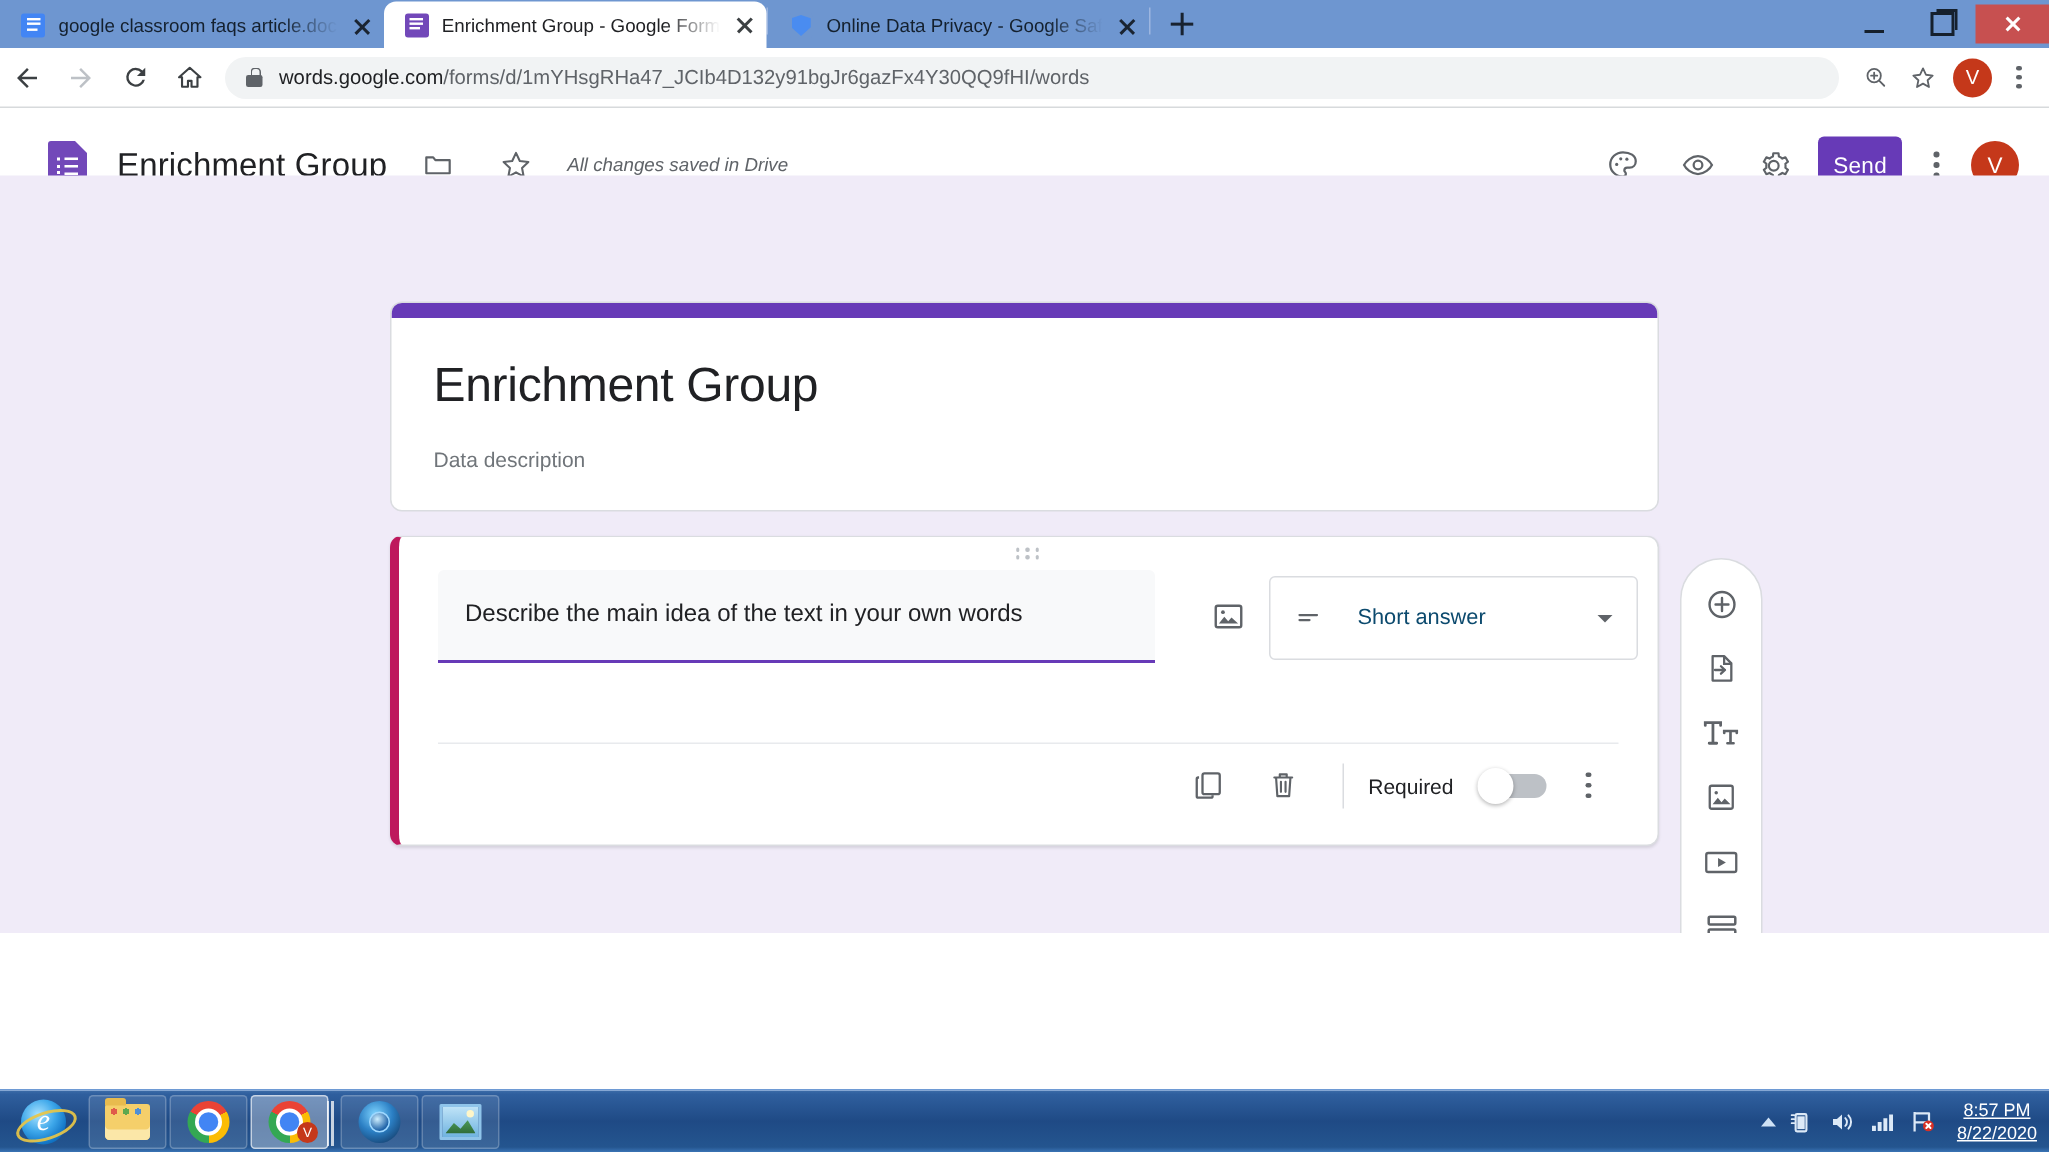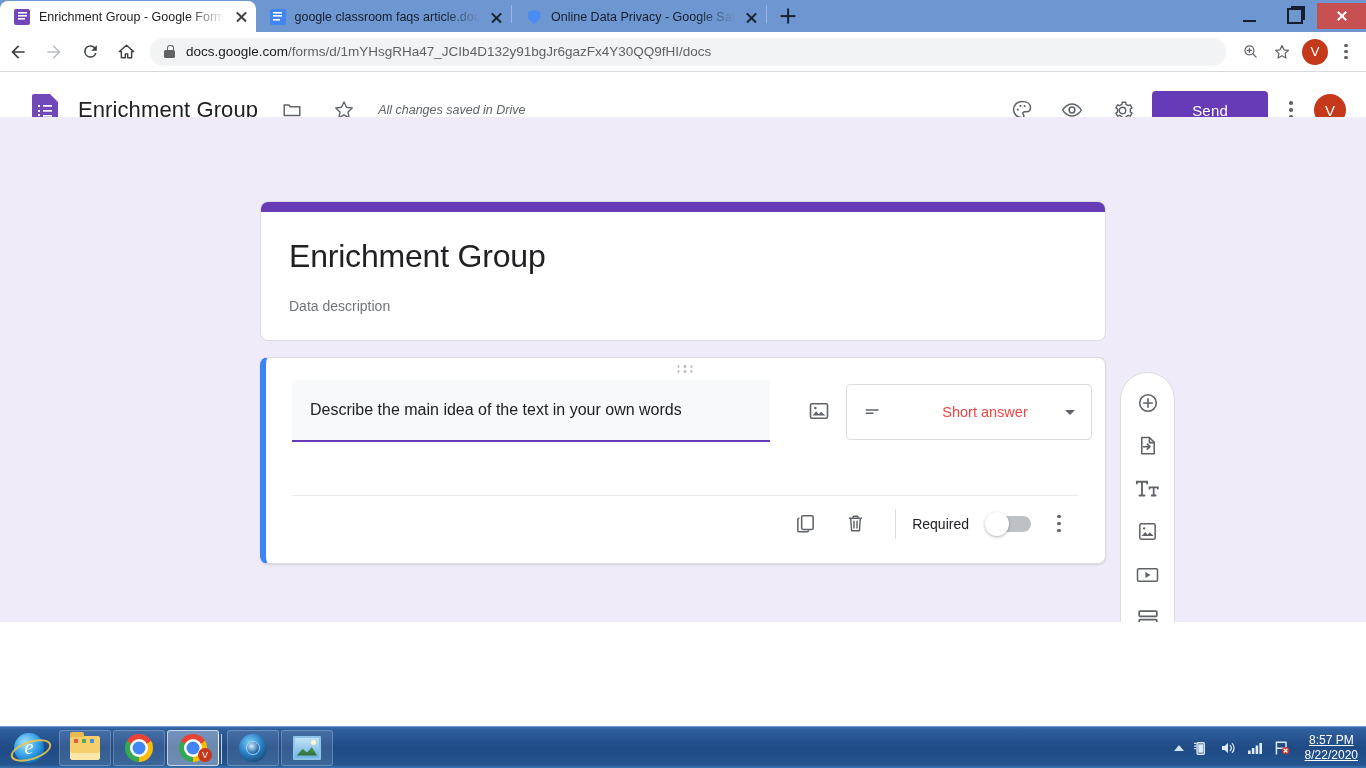"Enrichment Group - Google Form" div.tab { order: before "google classroom faqs article.doc" -> after "google classroom faqs article.doc" }
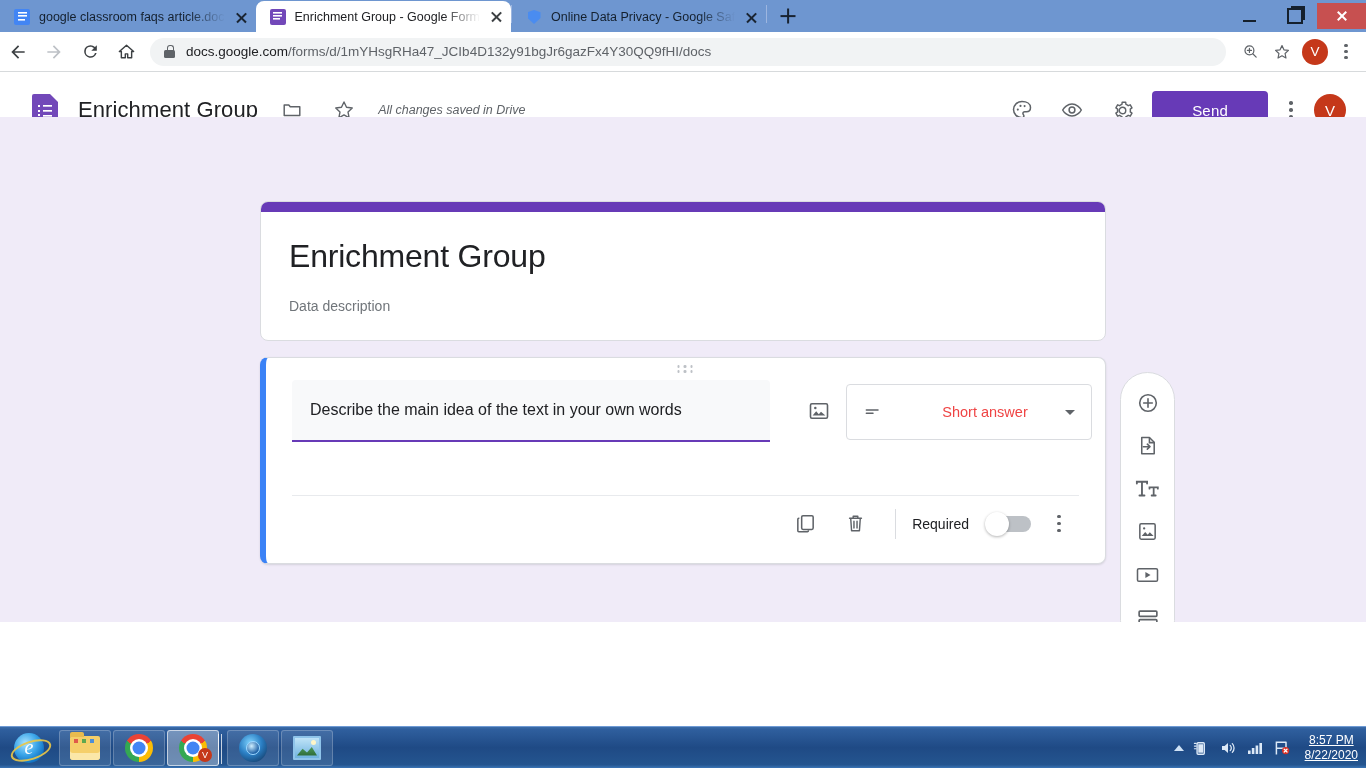"docs.google.com" span { text: docs.google.com -> words.google.com }
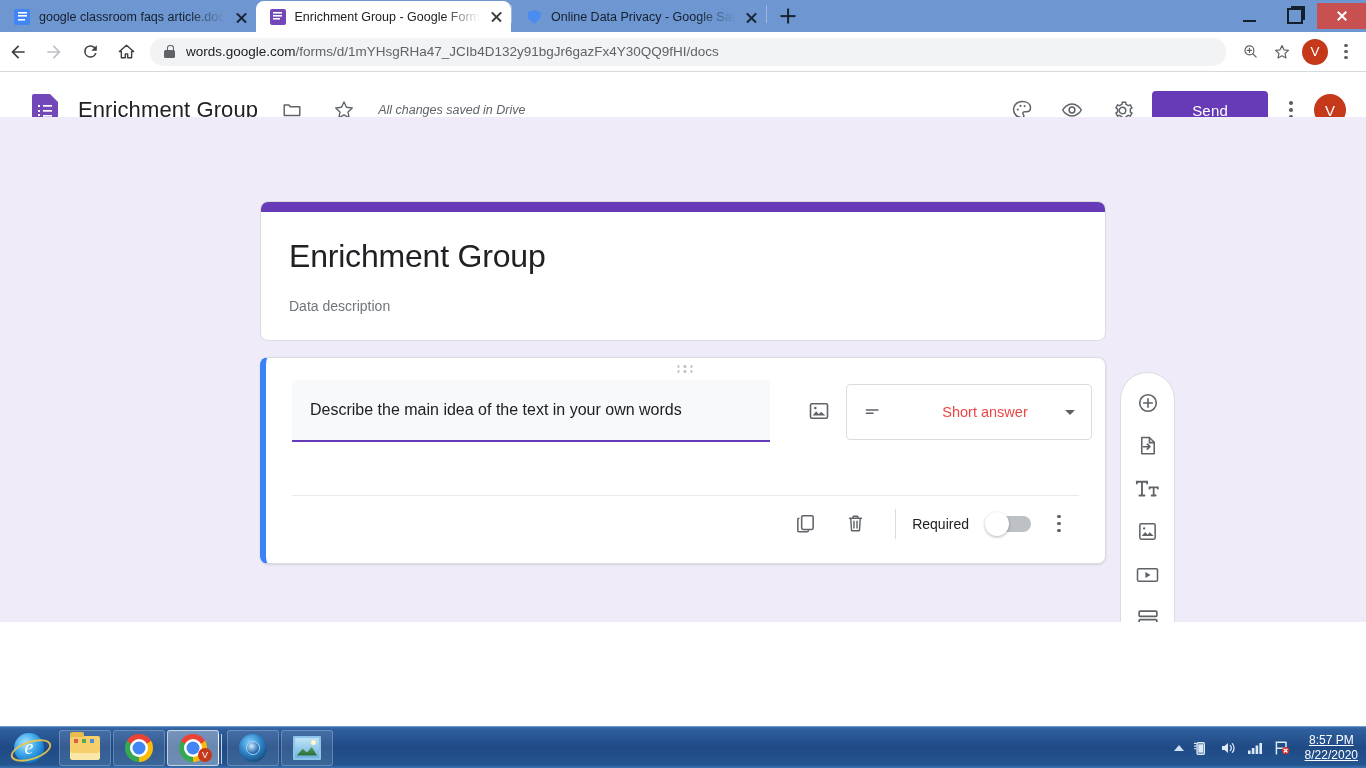"/forms/d/1mYHsgRHa47_JCIb4D132y91bgJr6ga" span.dim { text: JCIb4D132y91bgJr6gazFx4Y30QQ9fHI/docs -> JCIb4D132y91bgJr6gazFx4Y30QQ9fHI/words }
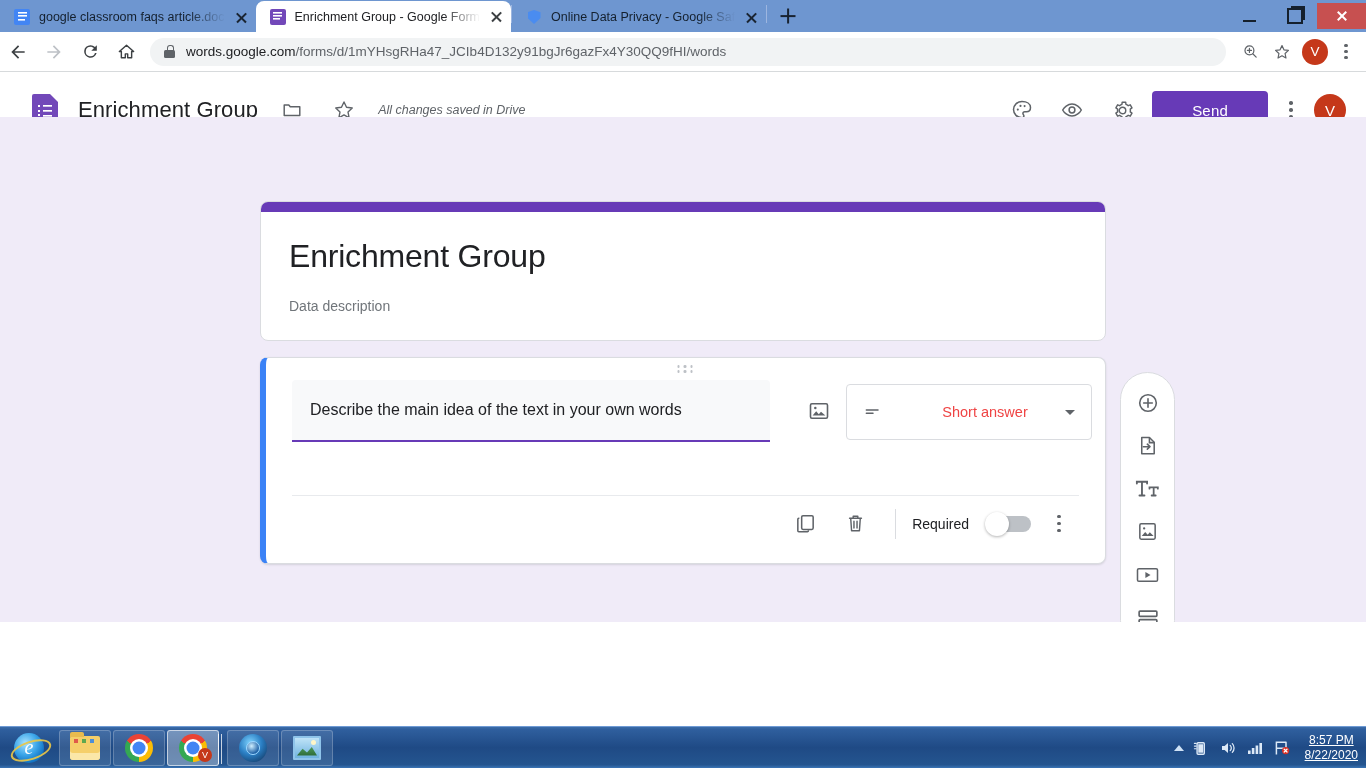"Send" .send-btn { padding: 0 40px -> 0 10px }
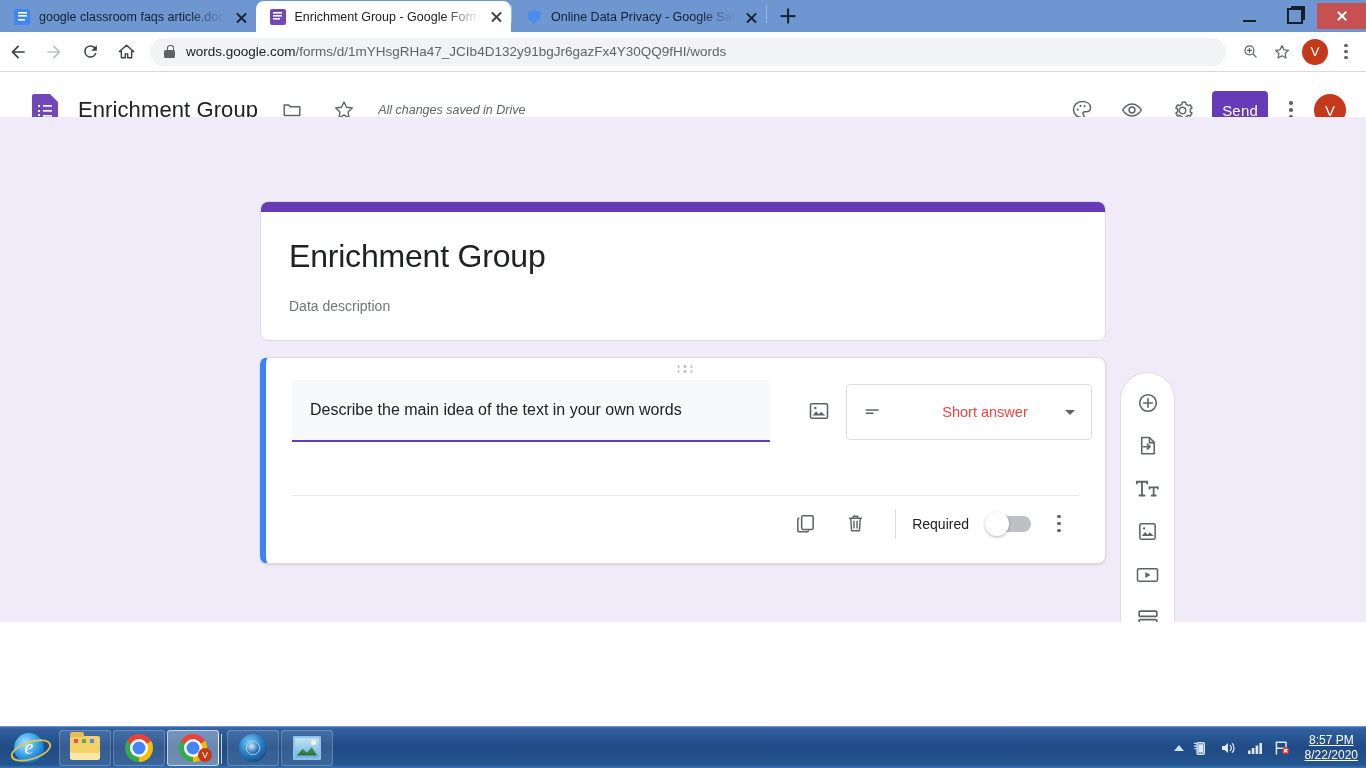"Describe the main idea of" .q-card { border-left: 6px solid #3b82f6 -> 6px solid #be185d; text-align: center -> none }
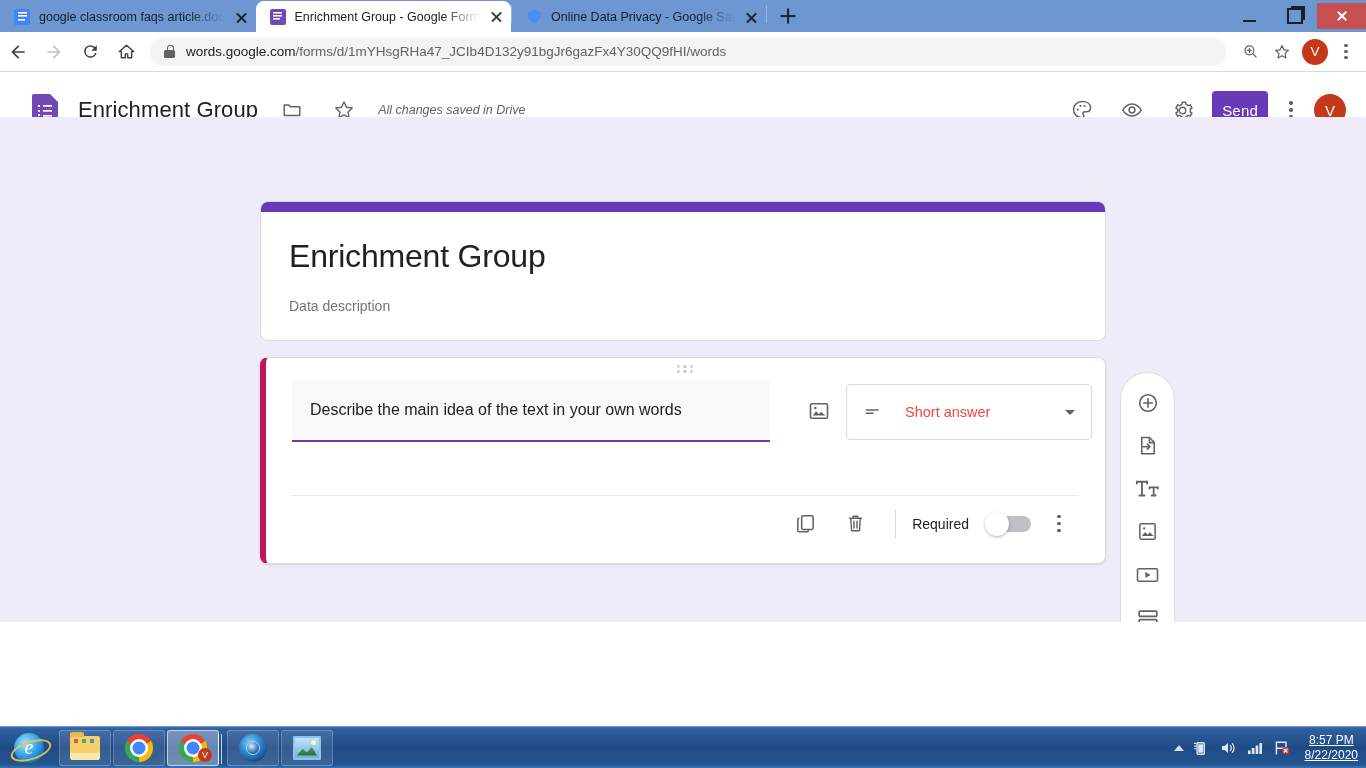"Short answer" .q-type-label { color: #ef4444 -> #0c4a6e }
